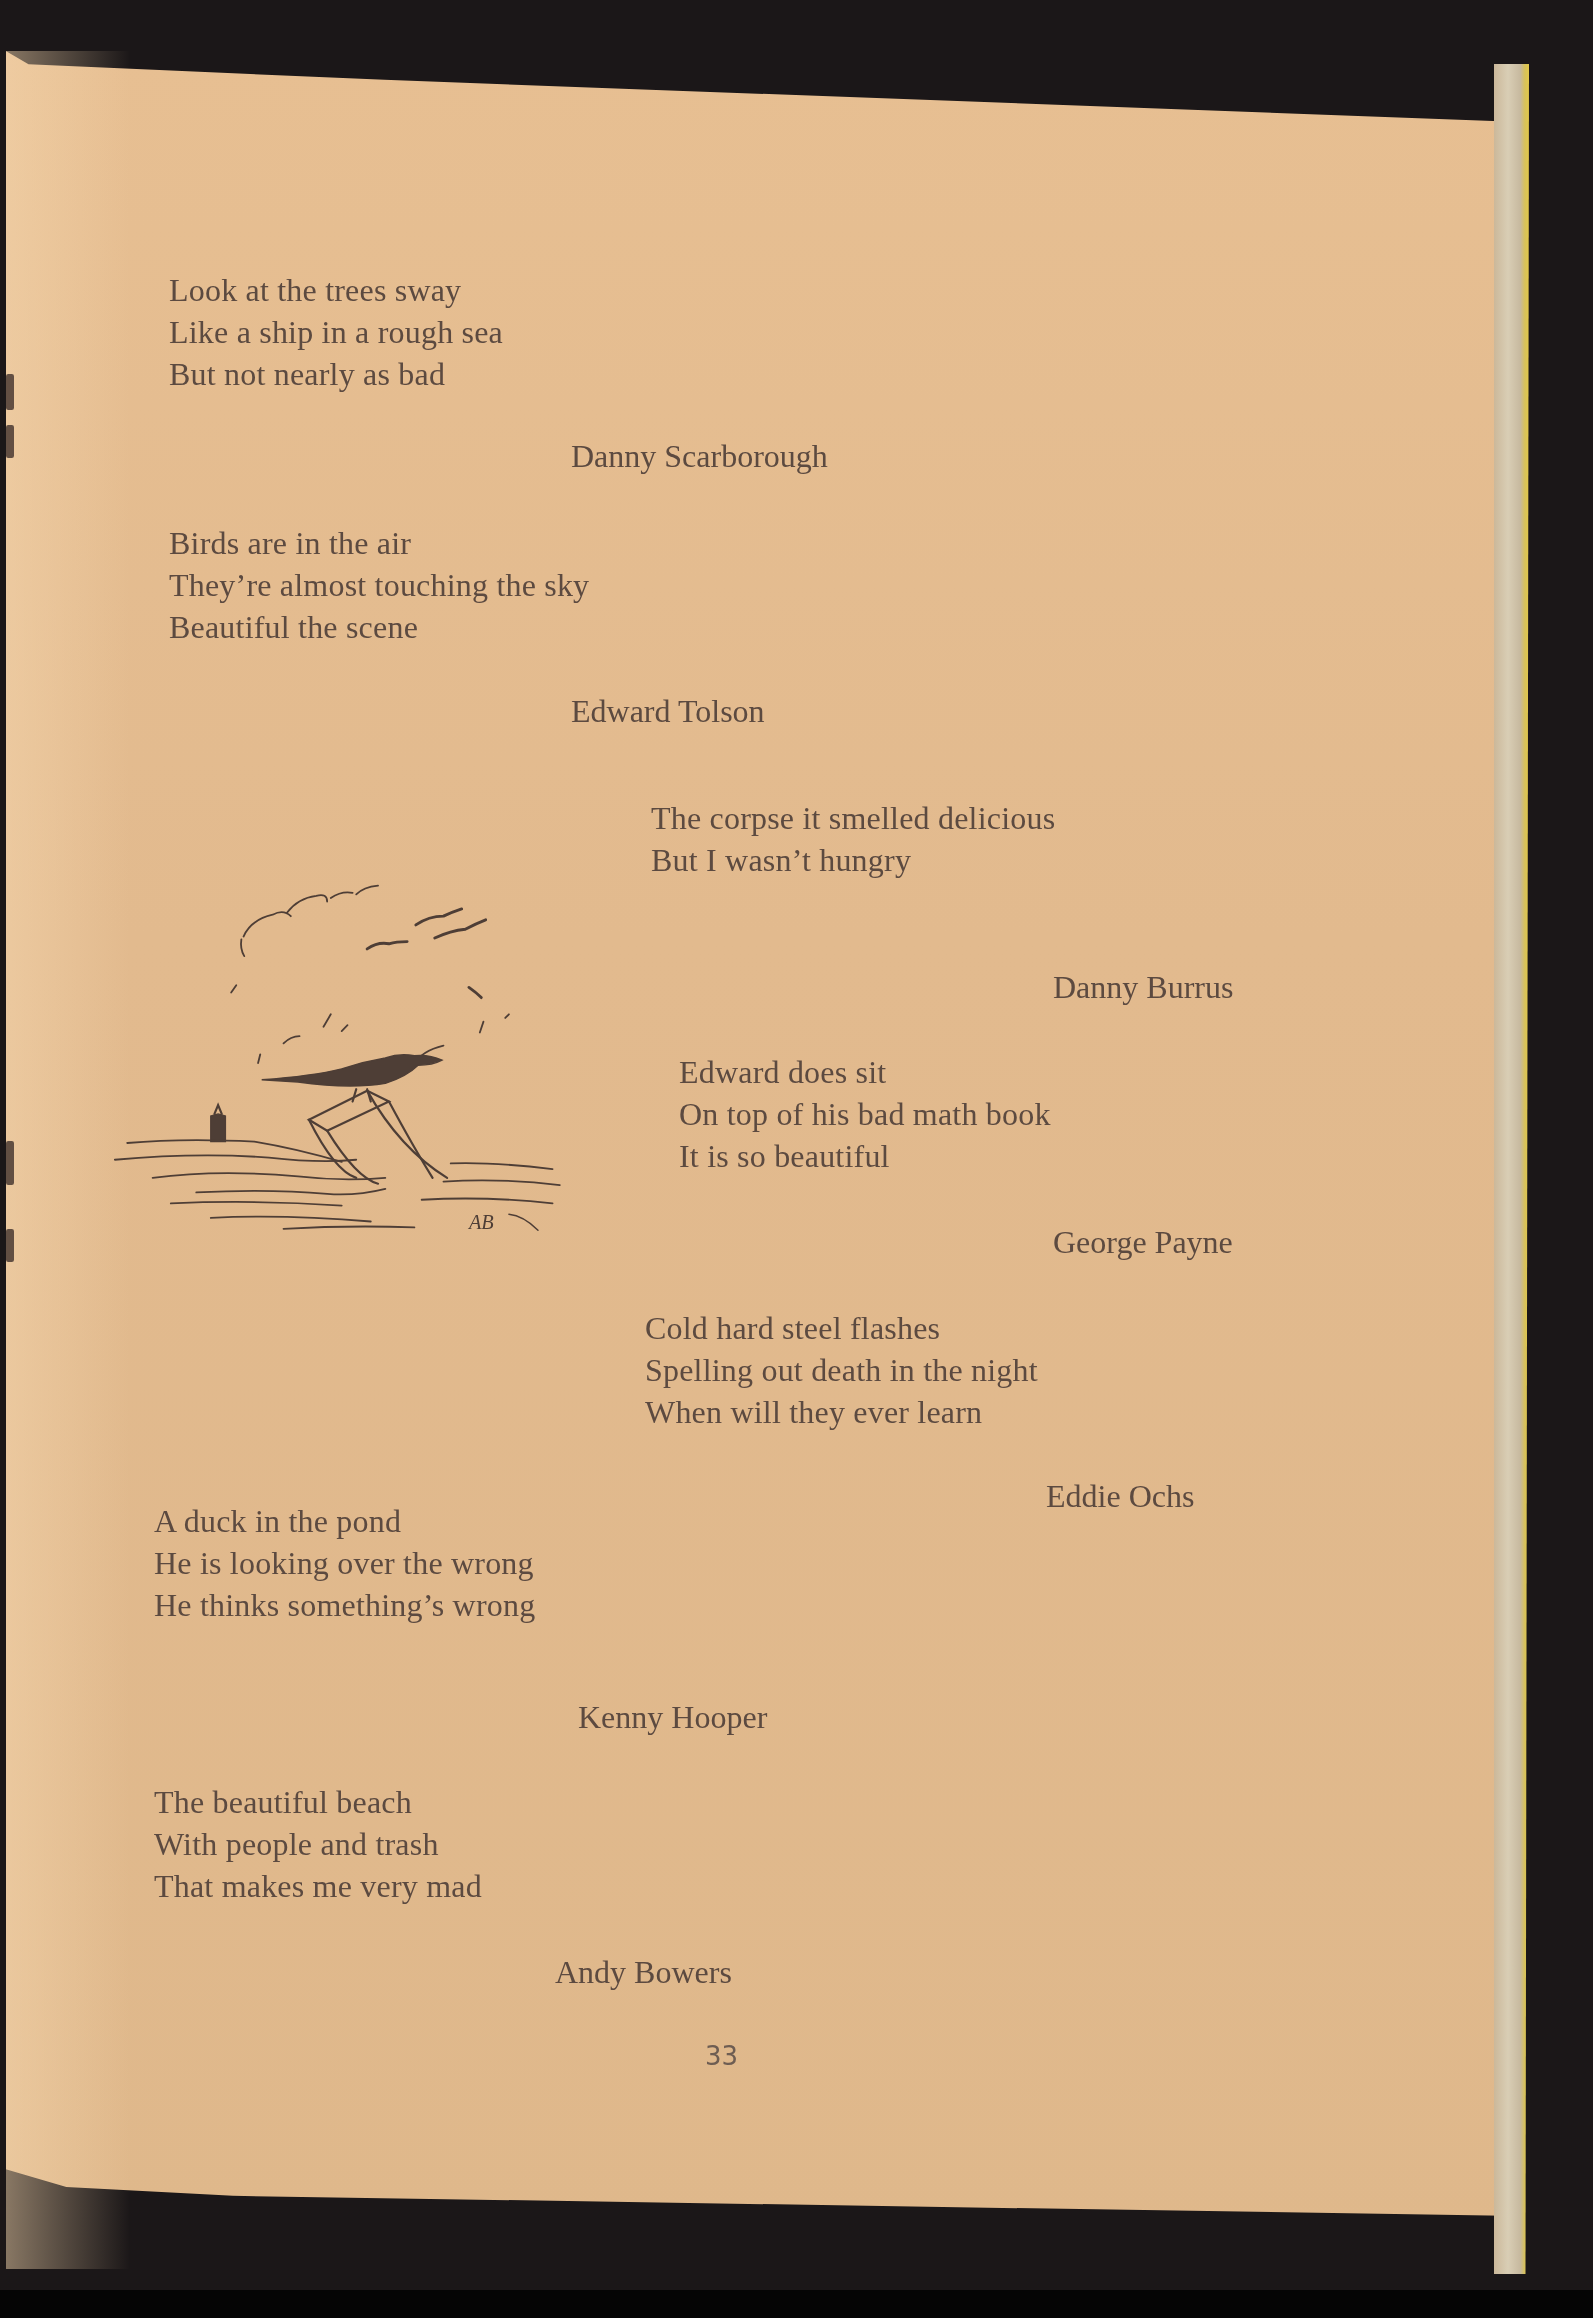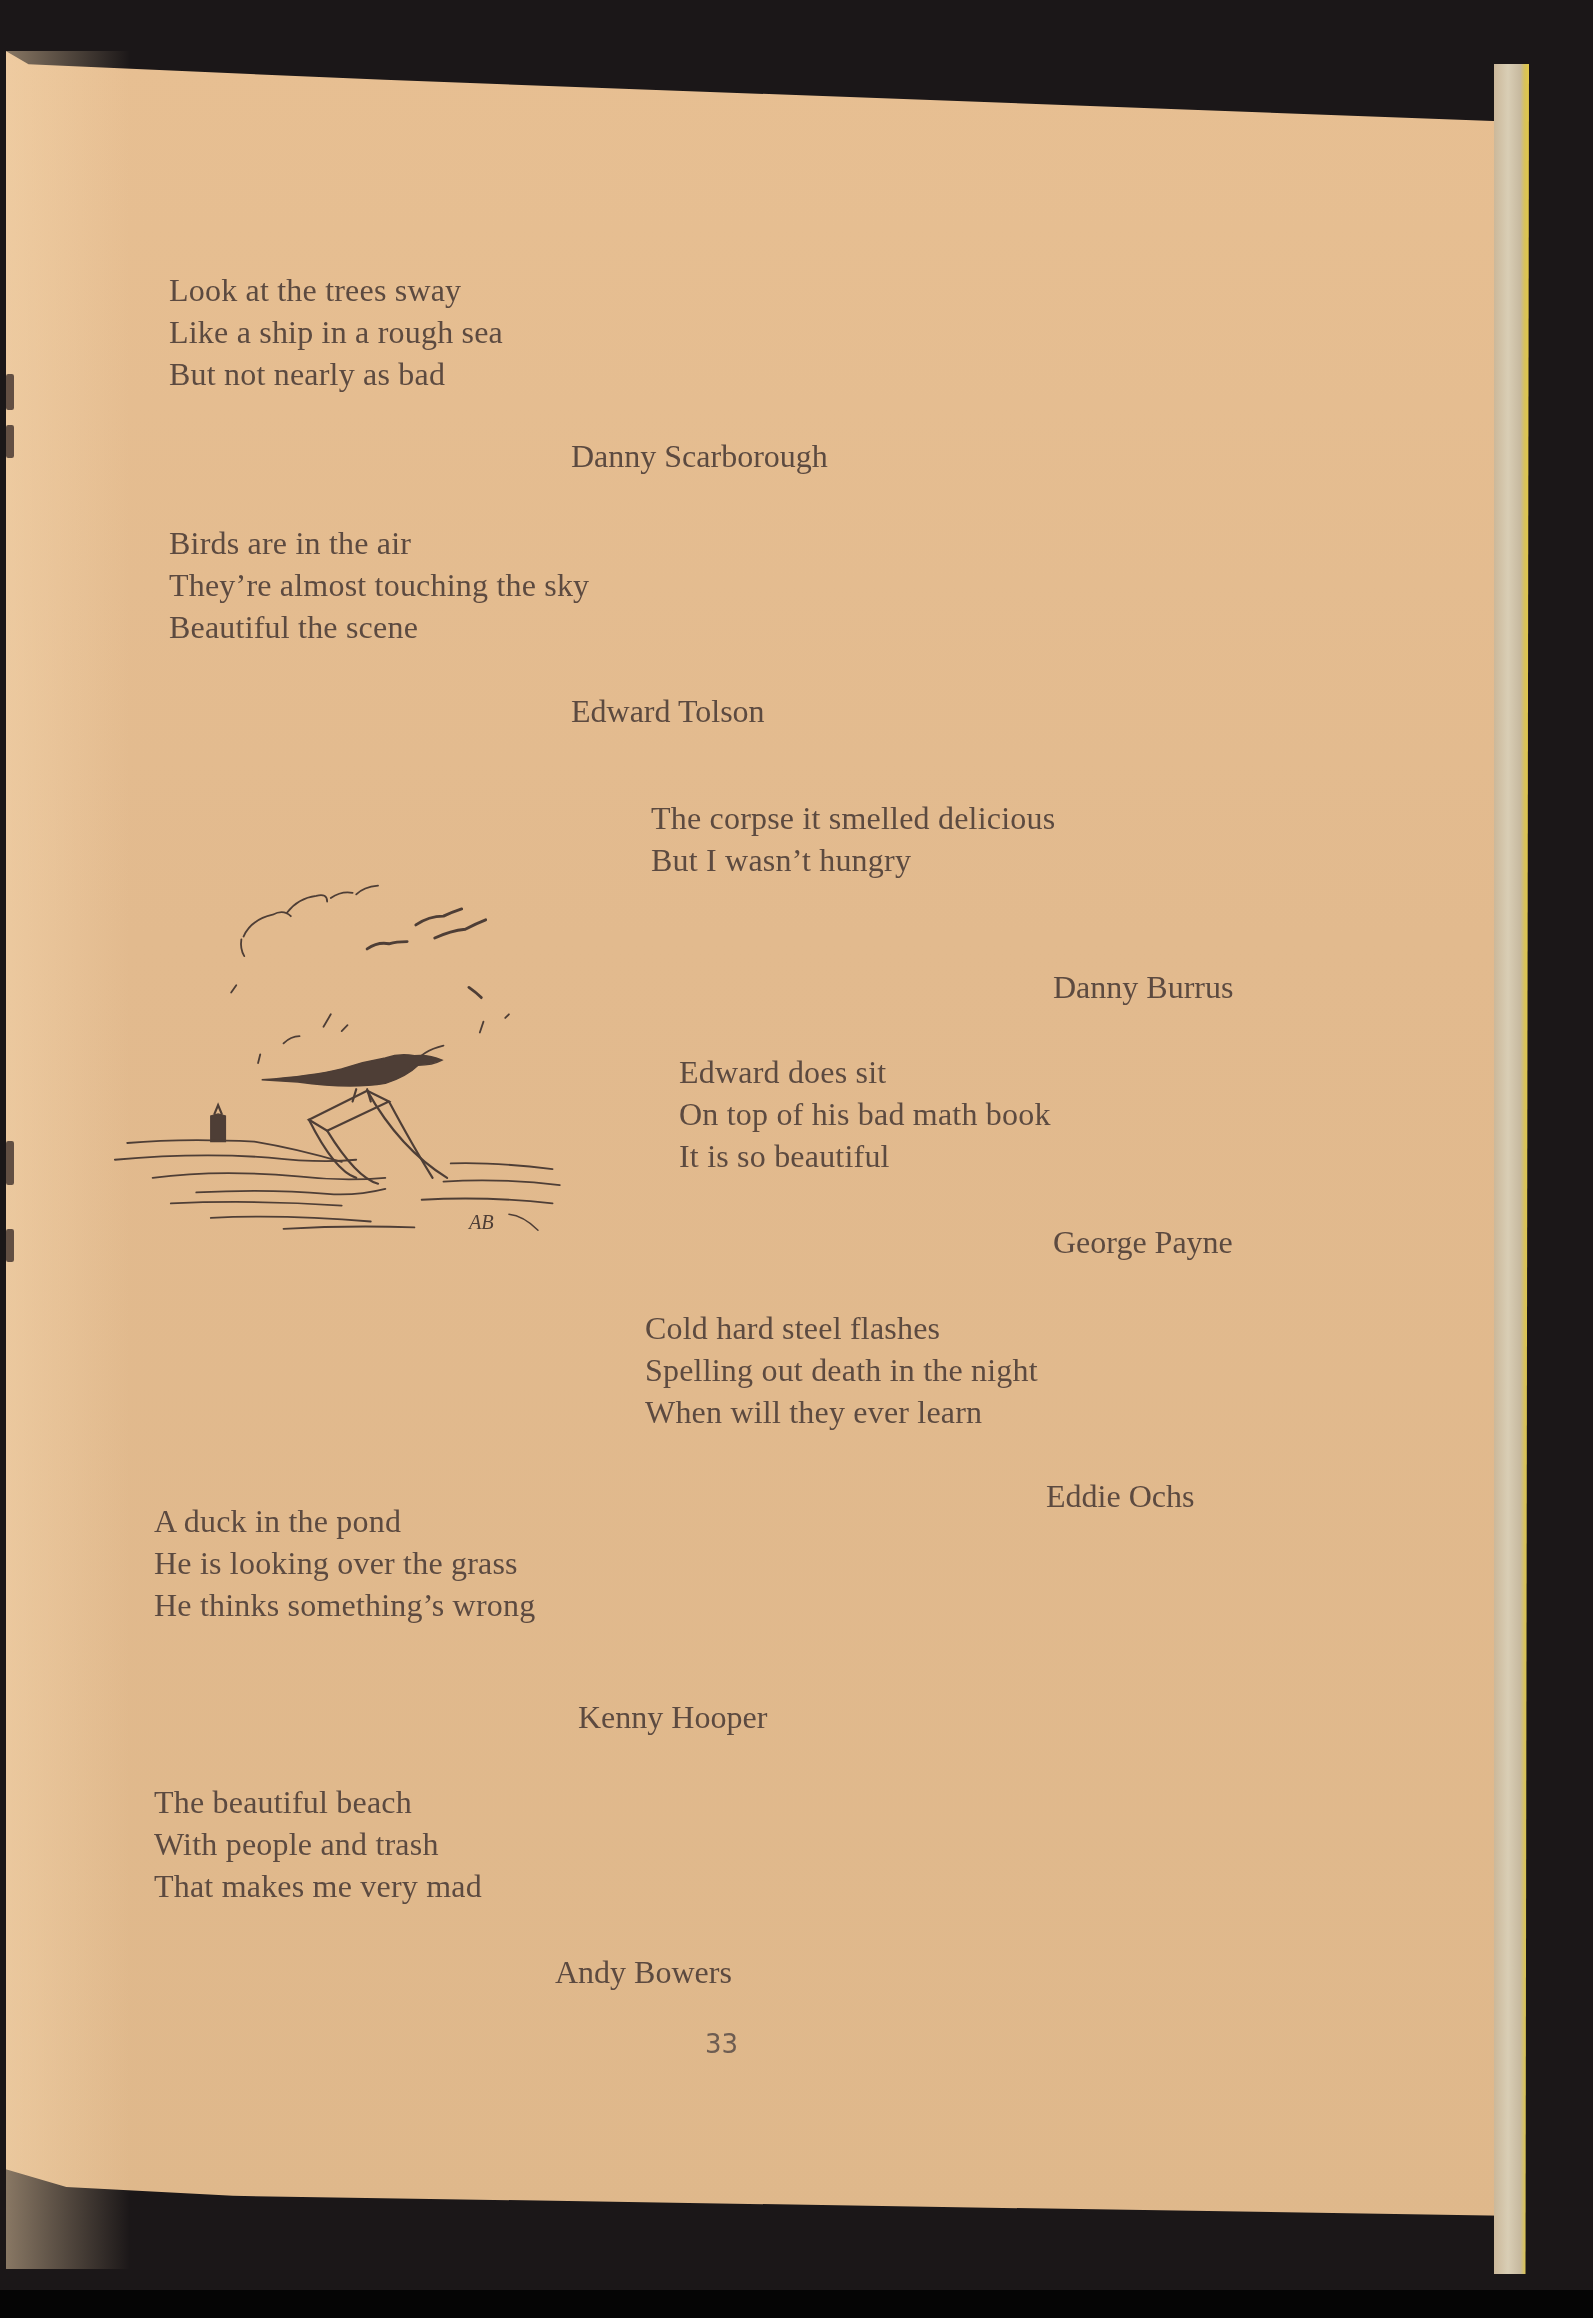"He is looking over the" div { text: grass -> wrong }
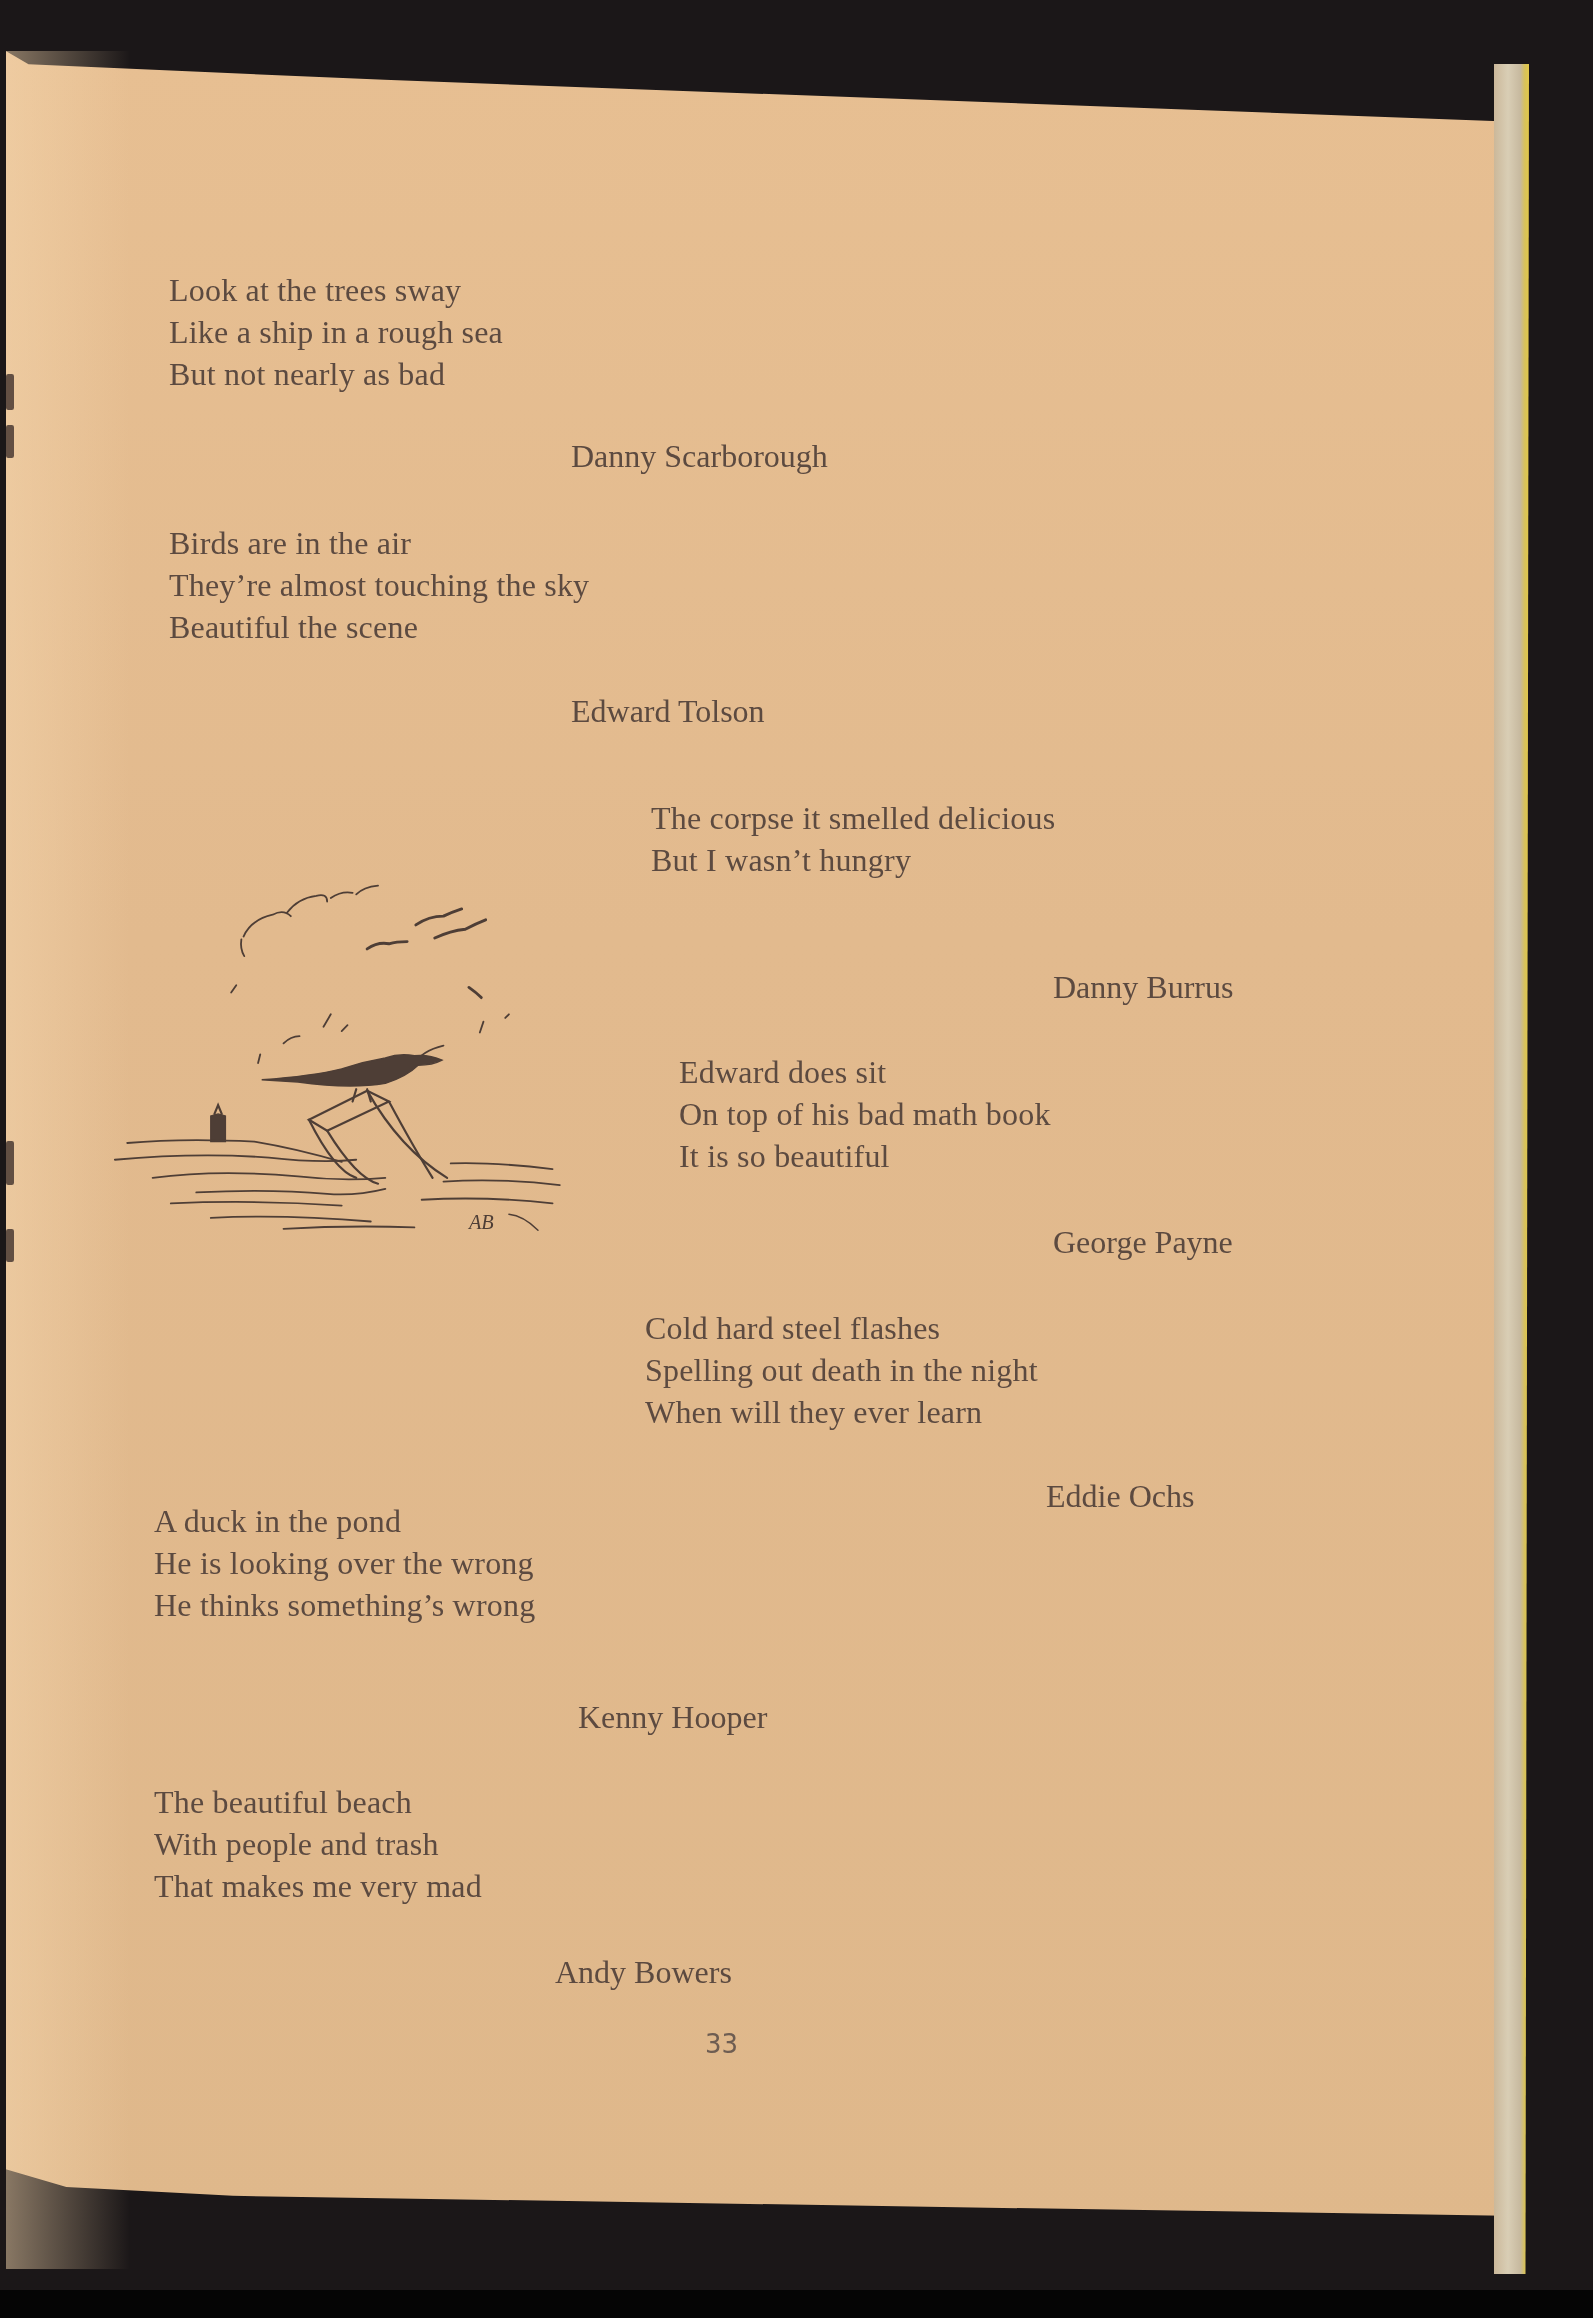"33" .page-number { margin-top: none -> 12px }
